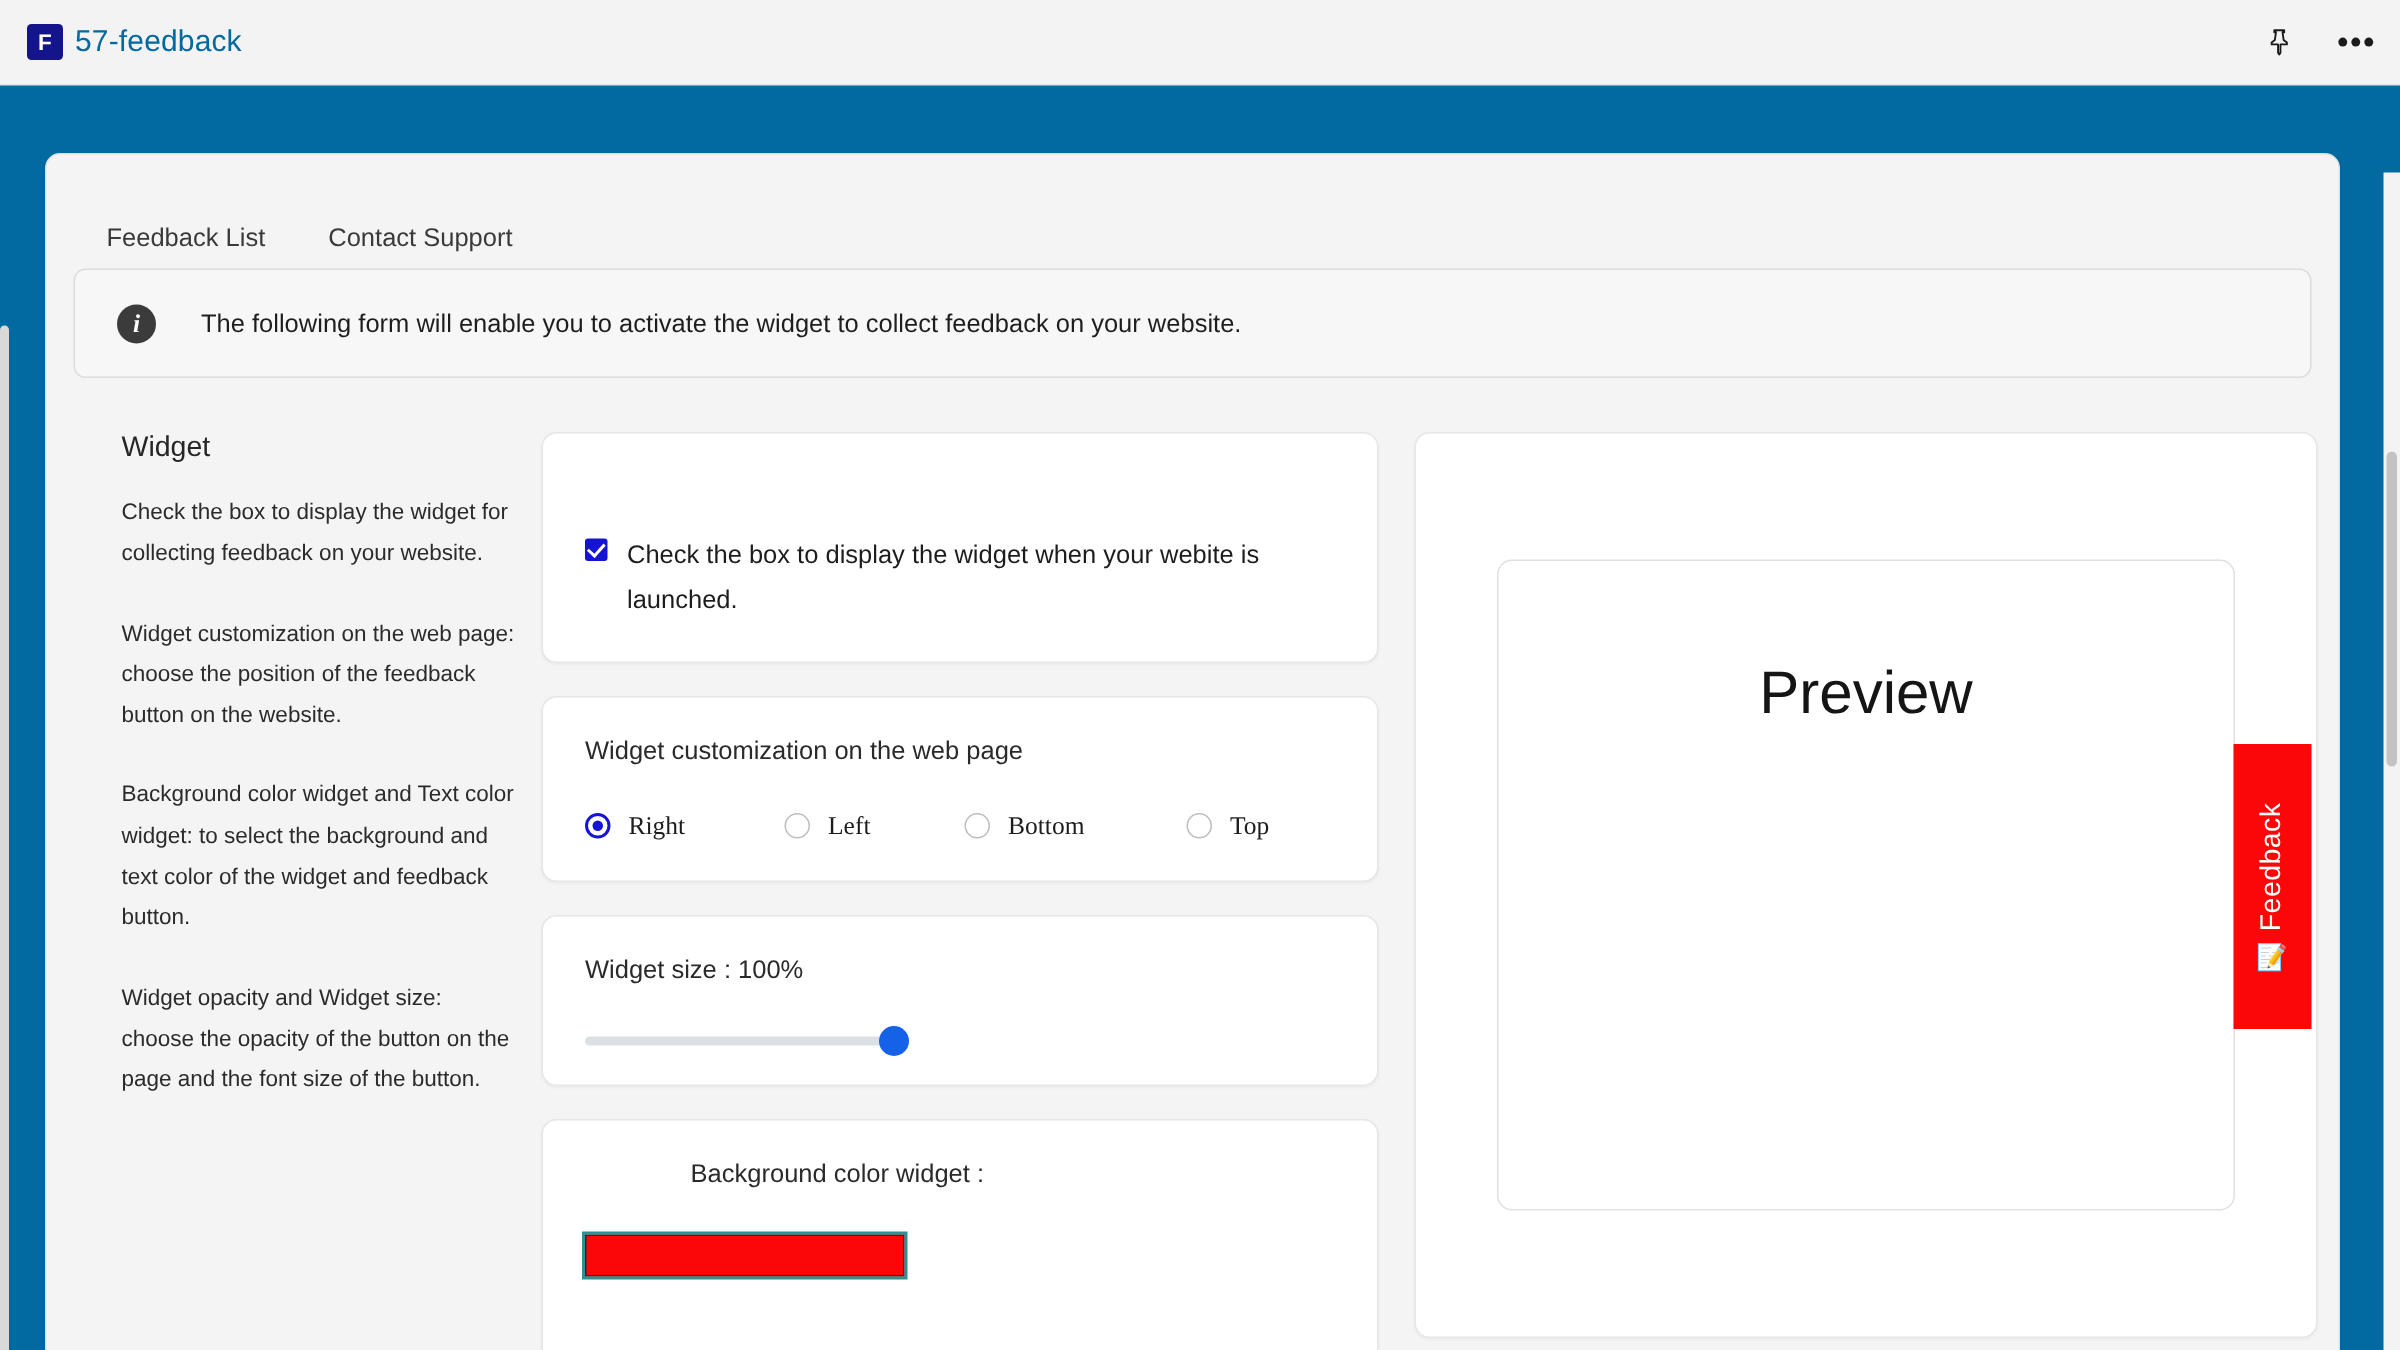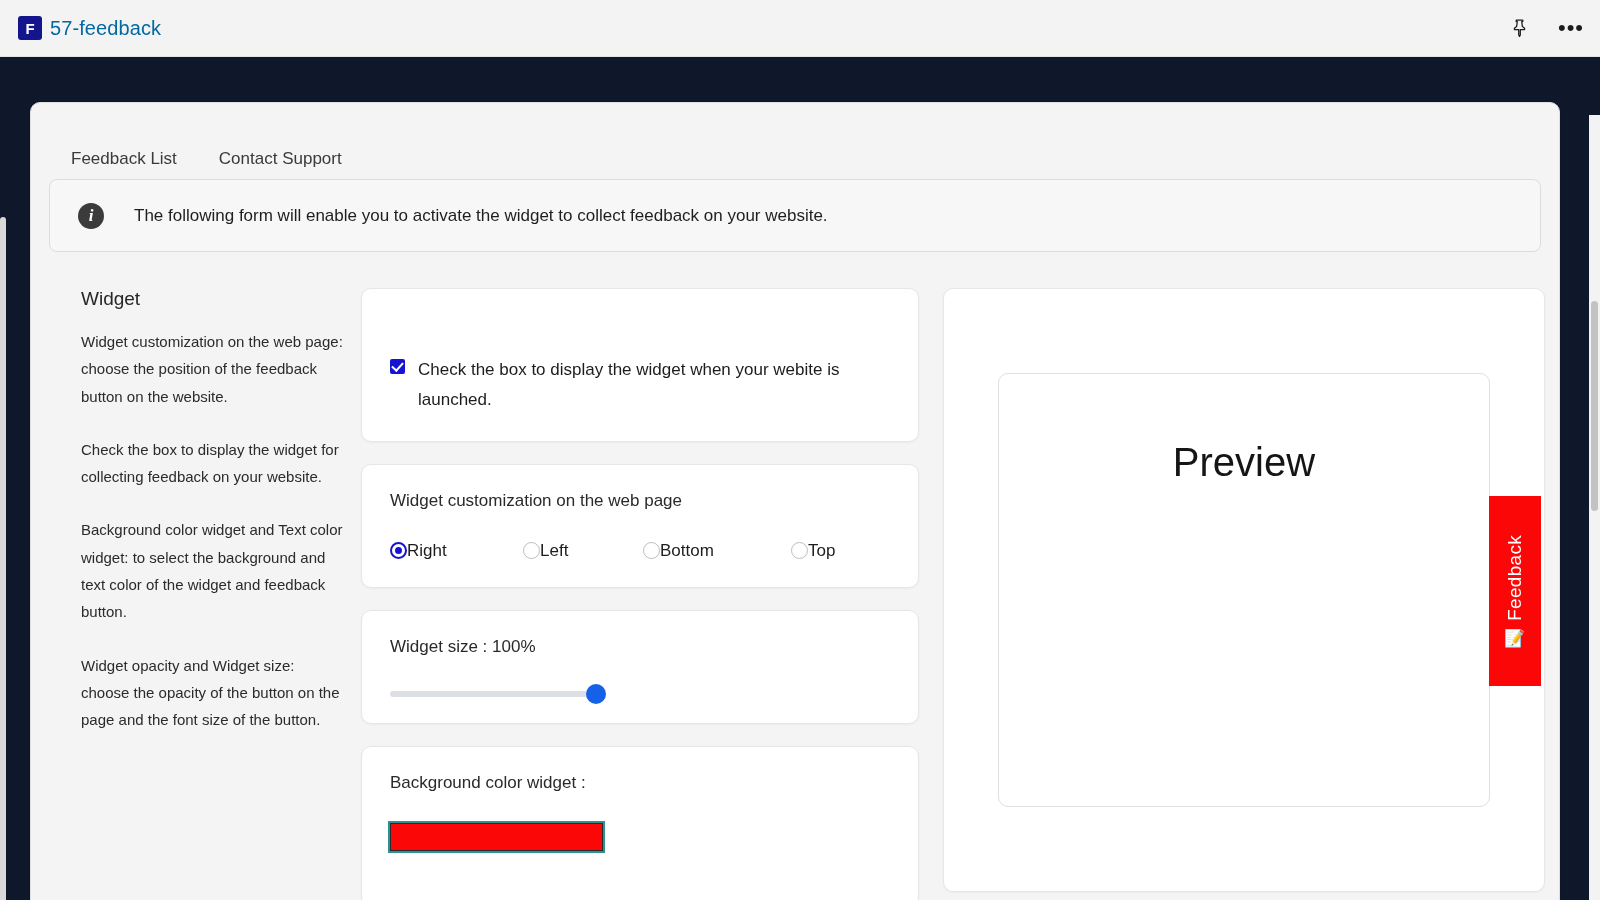"Feedback List" .shell { background: #0f172a -> #0369a1 }
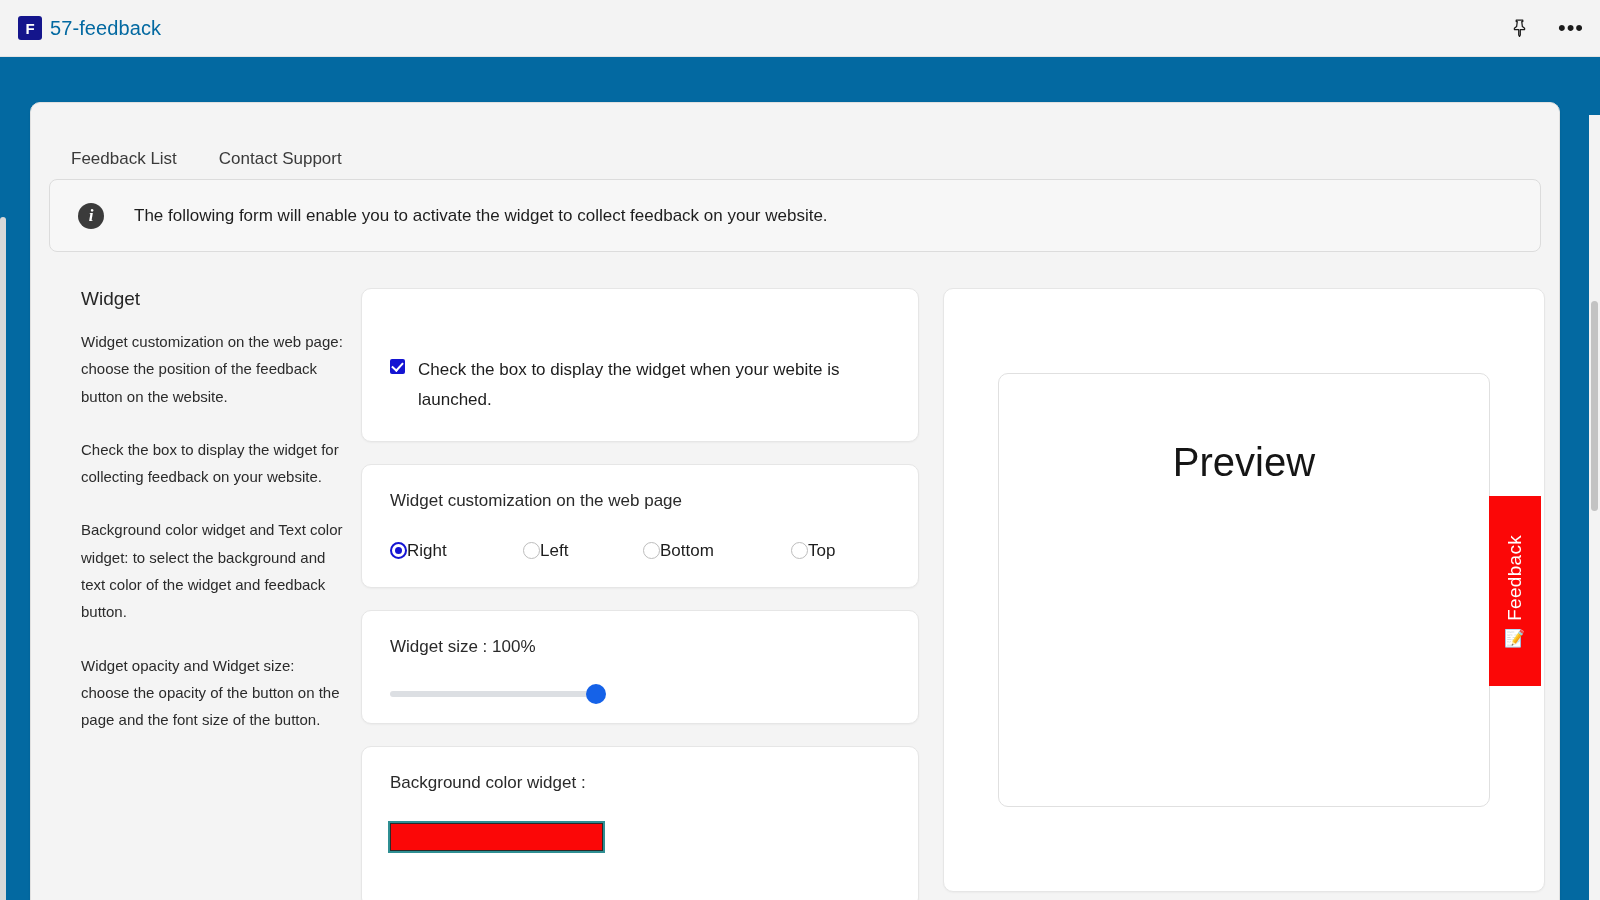"Widget customization on the web page:" p.side-p { order: before "Check the box to display the widget for" -> after "Check the box to display the widget for" }
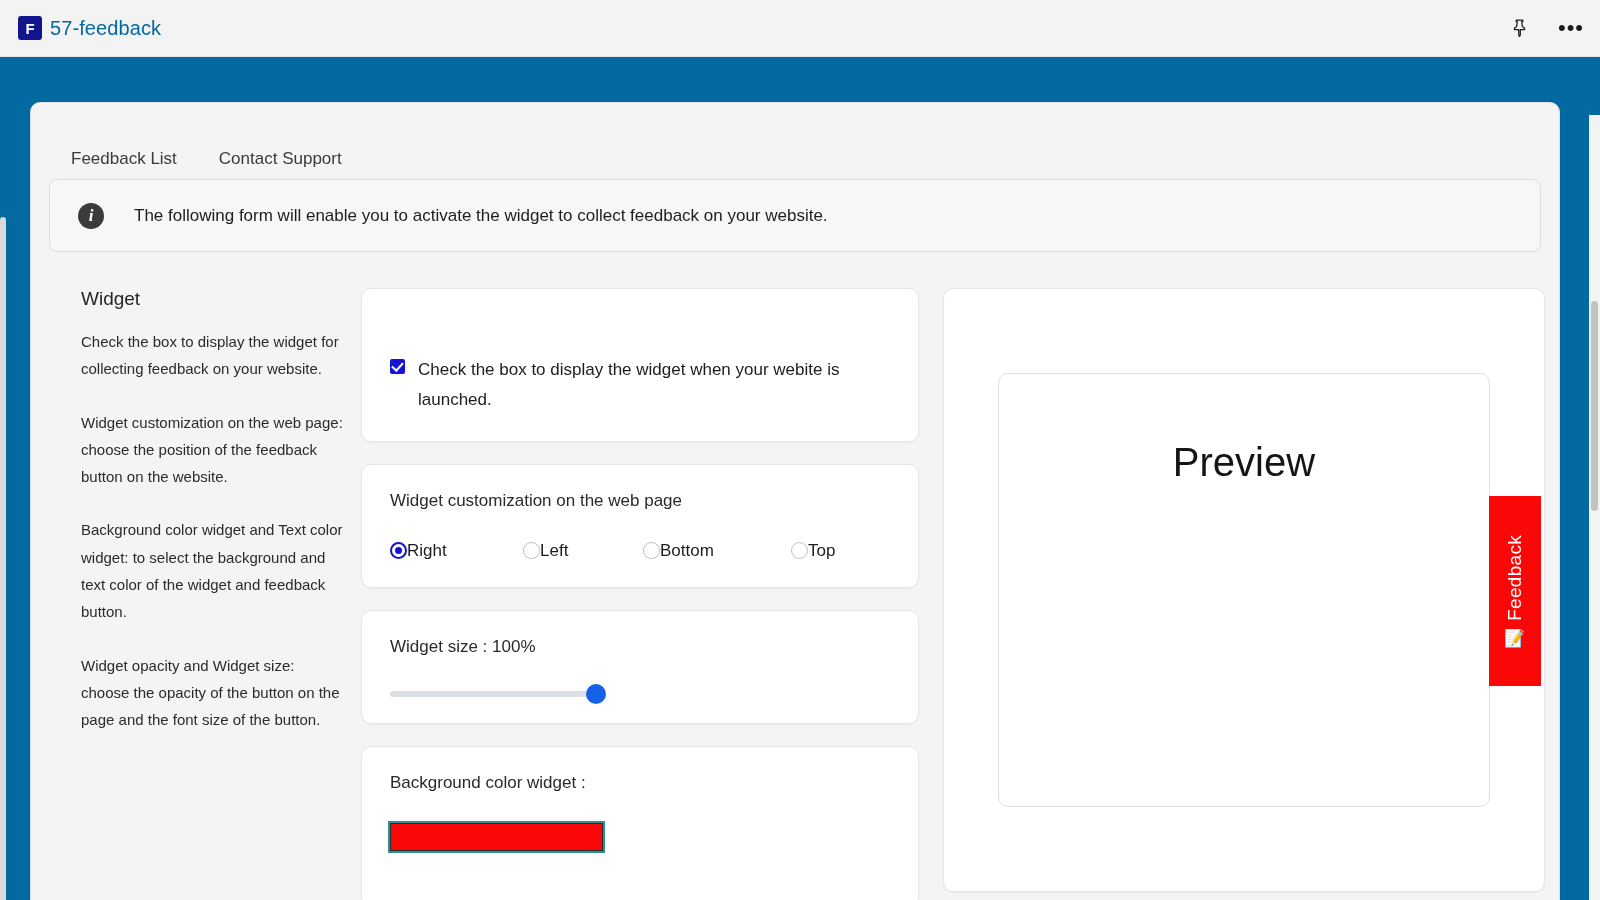"Right" .radio-item { font-family: none -> Liberation Serif, serif; gap: none -> 12px }
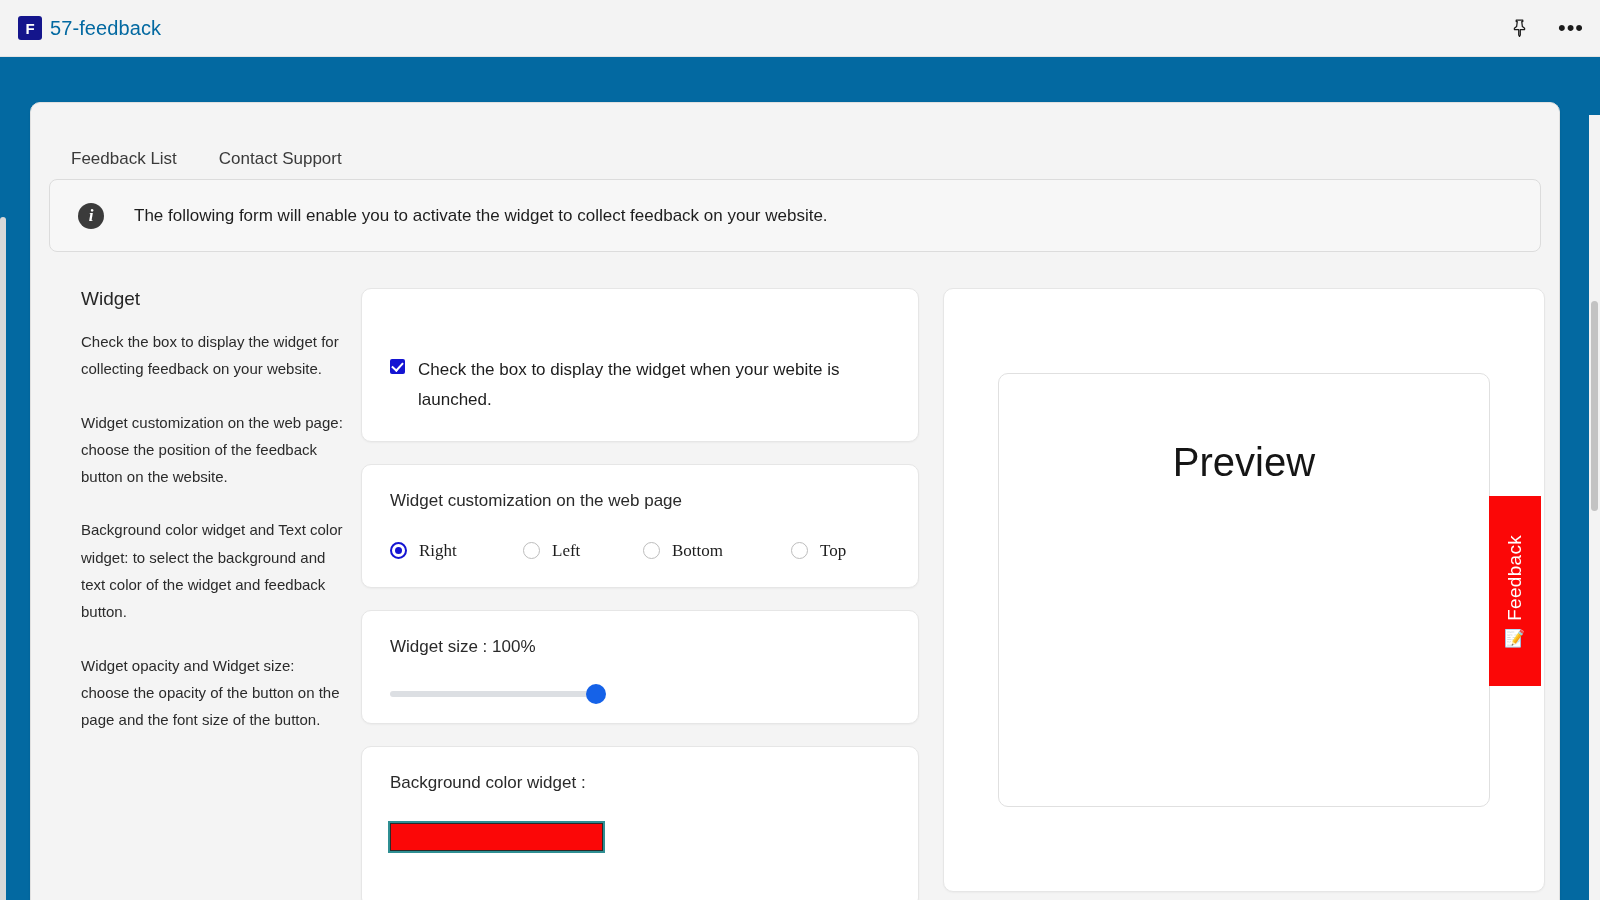"Background color widget :" .color-cell { text-align: none -> right }
